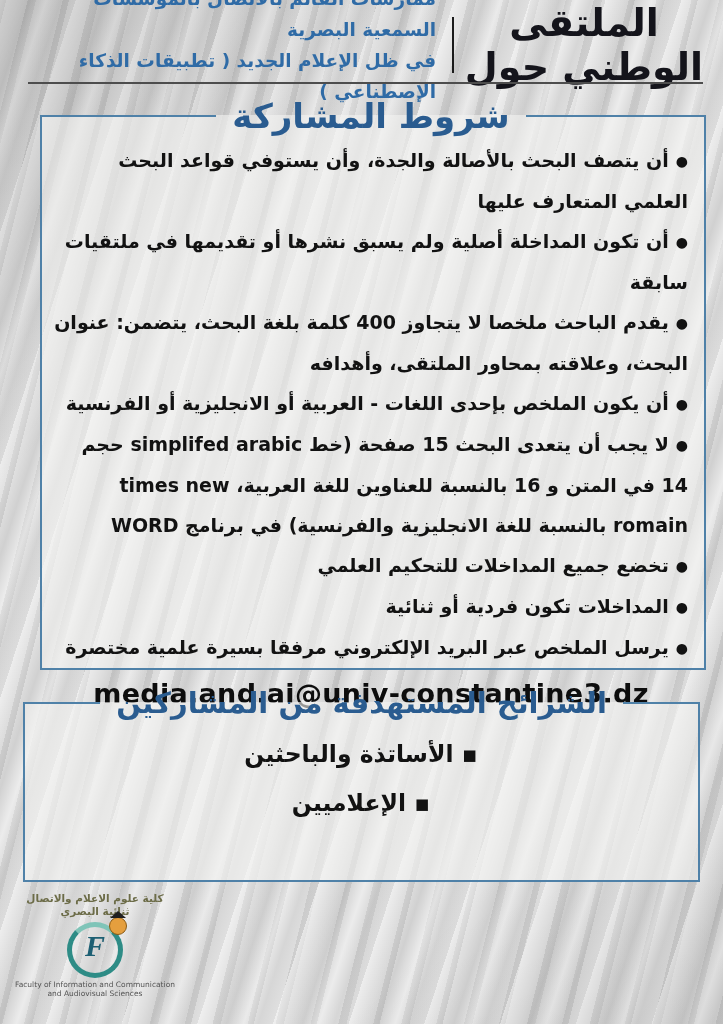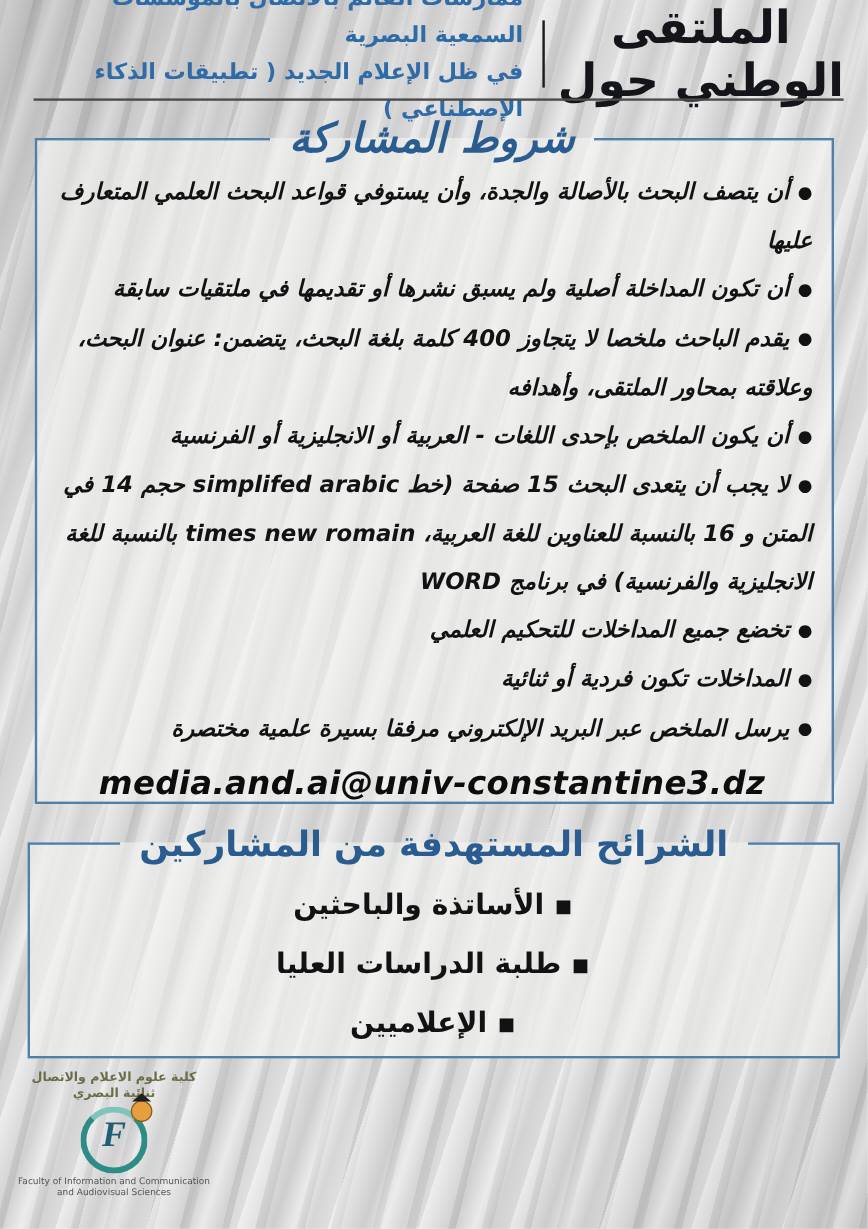"شروط المشاركة" #conditions-panel { font-style: italic -> none; left: 29px -> 40px }
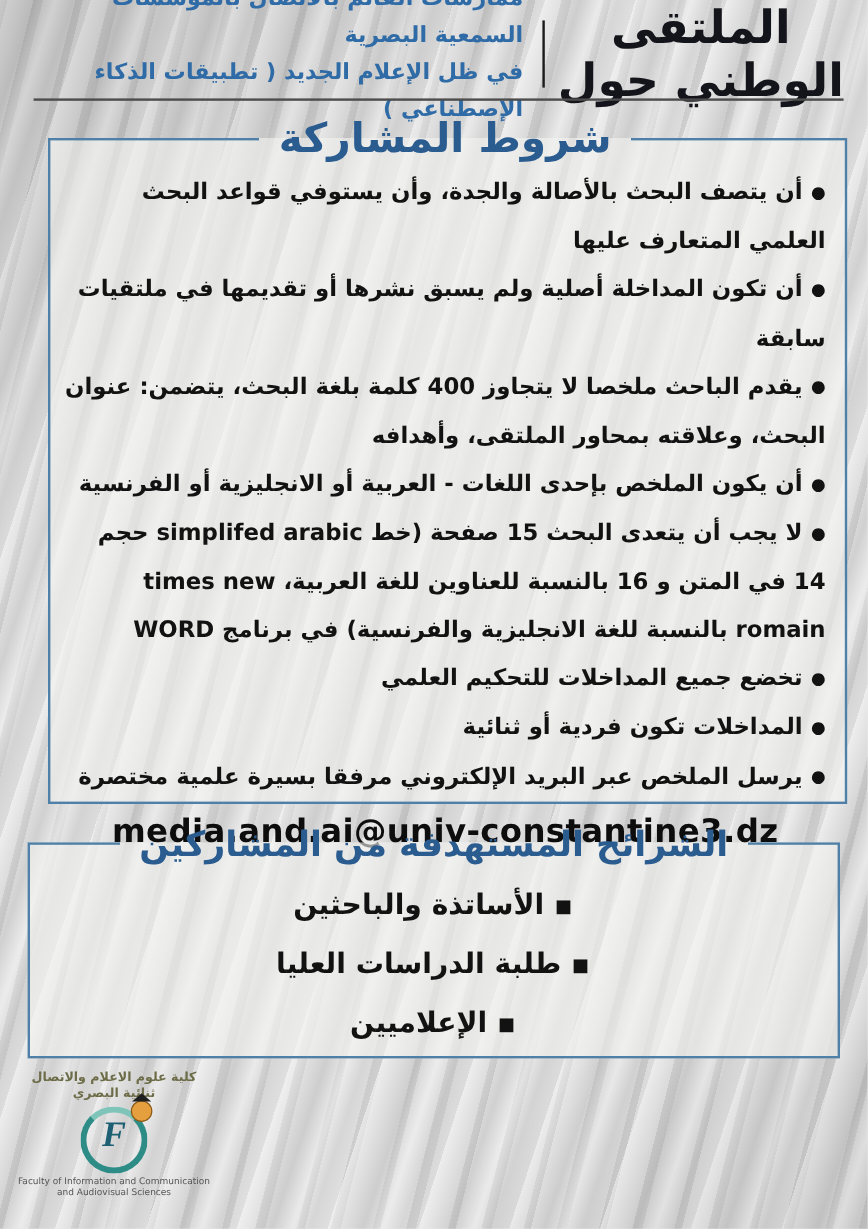"■طلبة الدراسات العليا" li { html: <li> <span>■</span><span>طلبة الدراسات العليا</span> </li> -> none }
